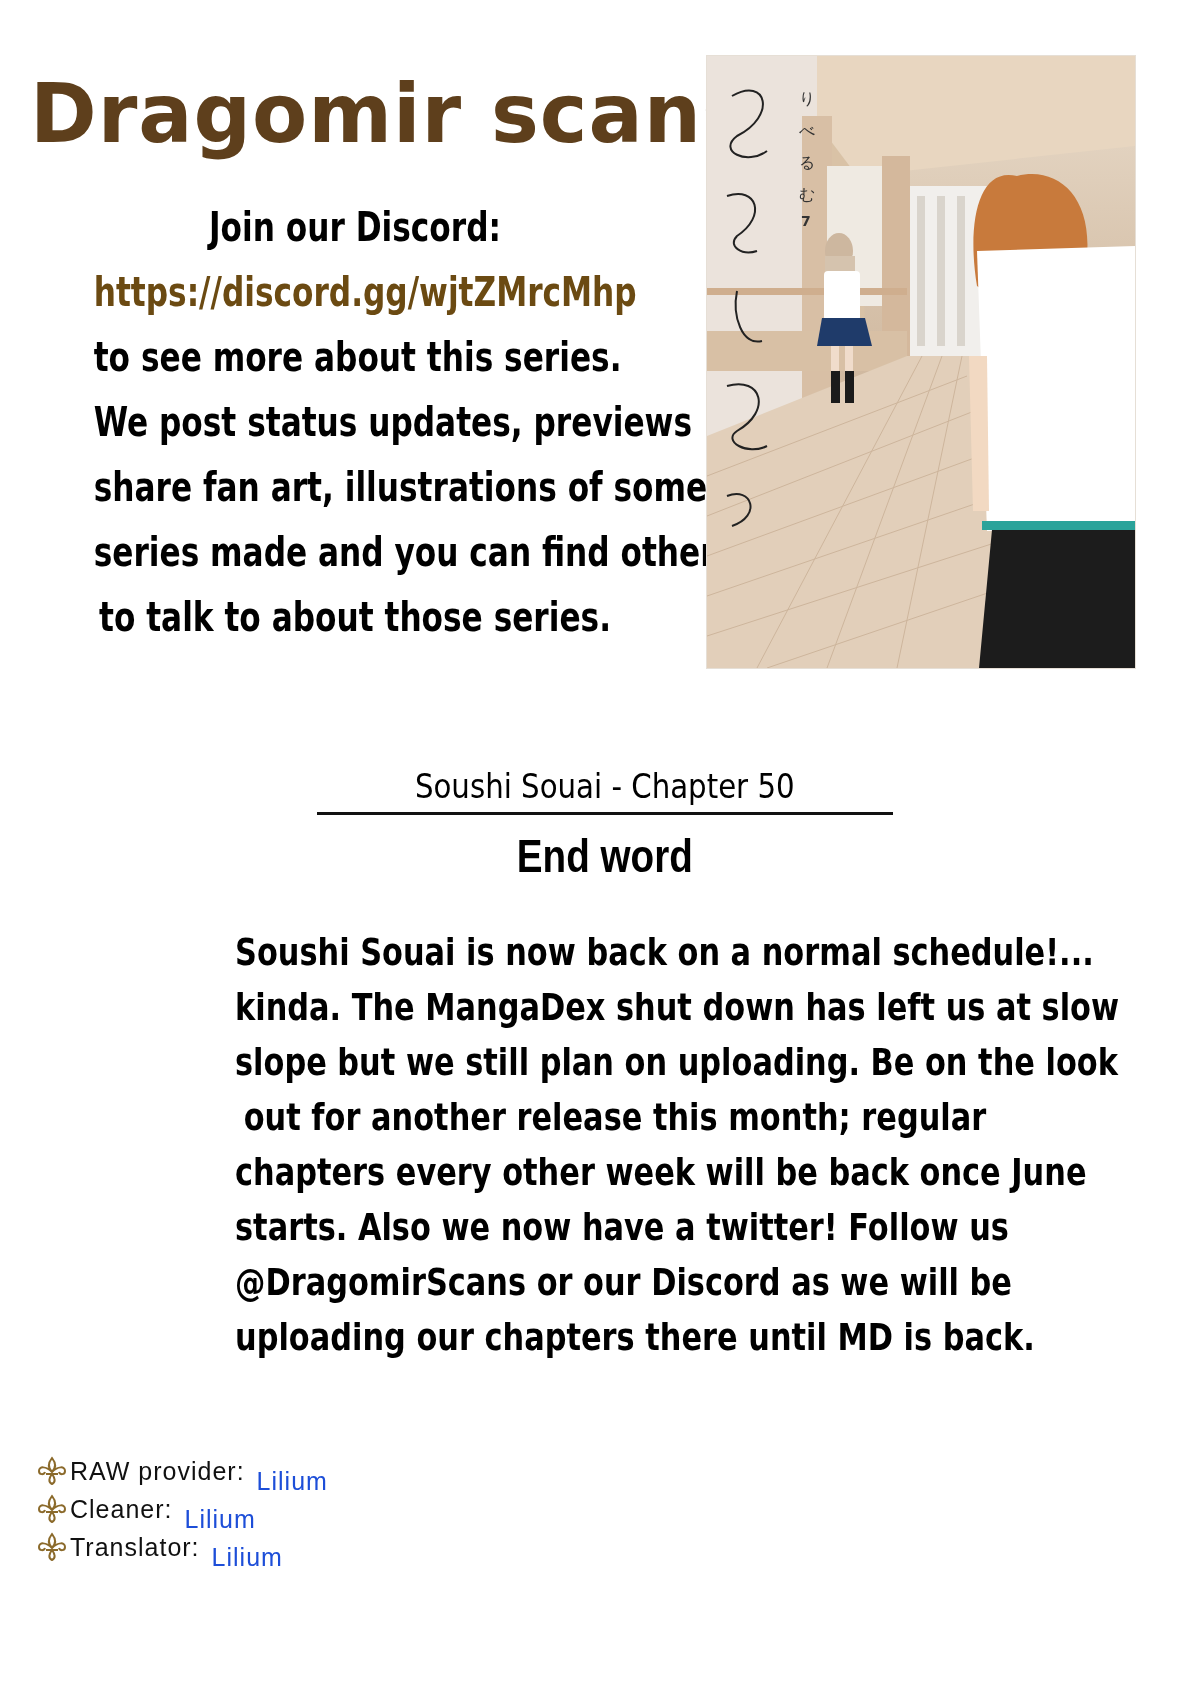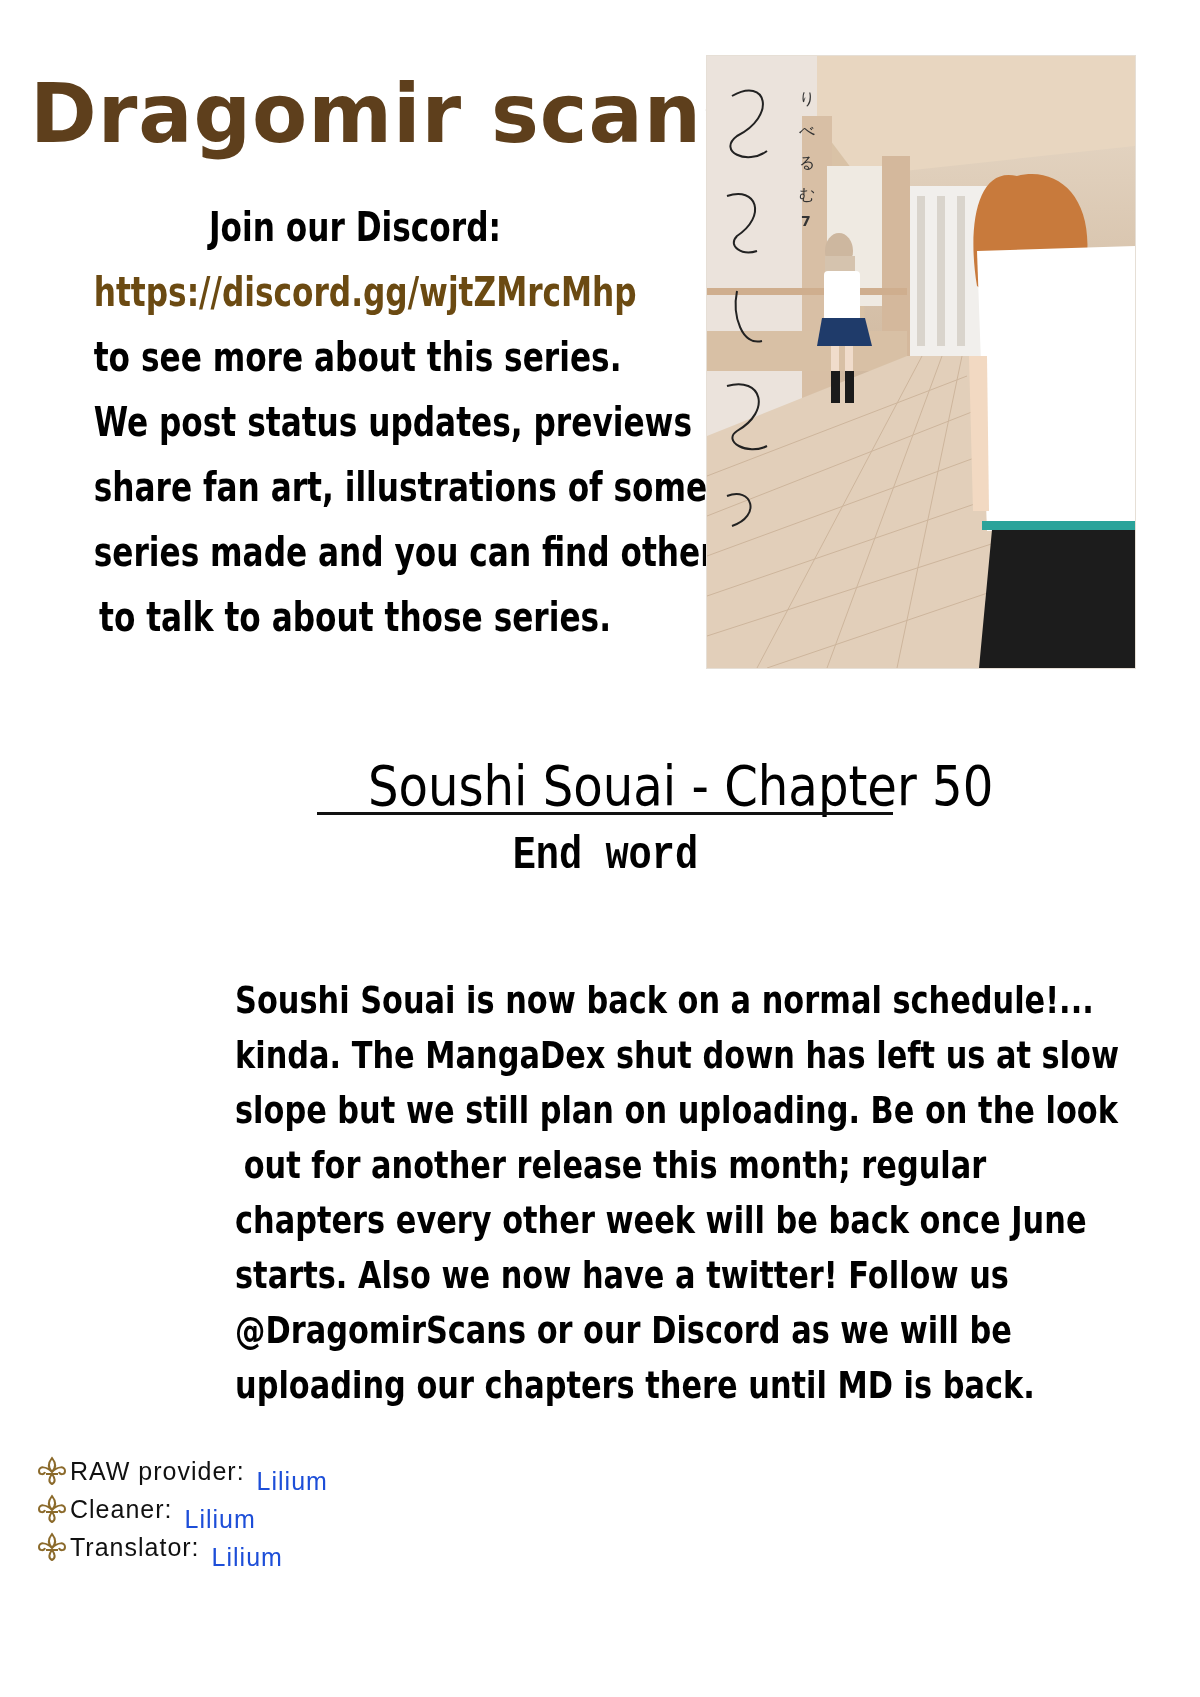"Soushi Souai - Chapter 50" .chapter-heading { font-size: 56px -> 34px }
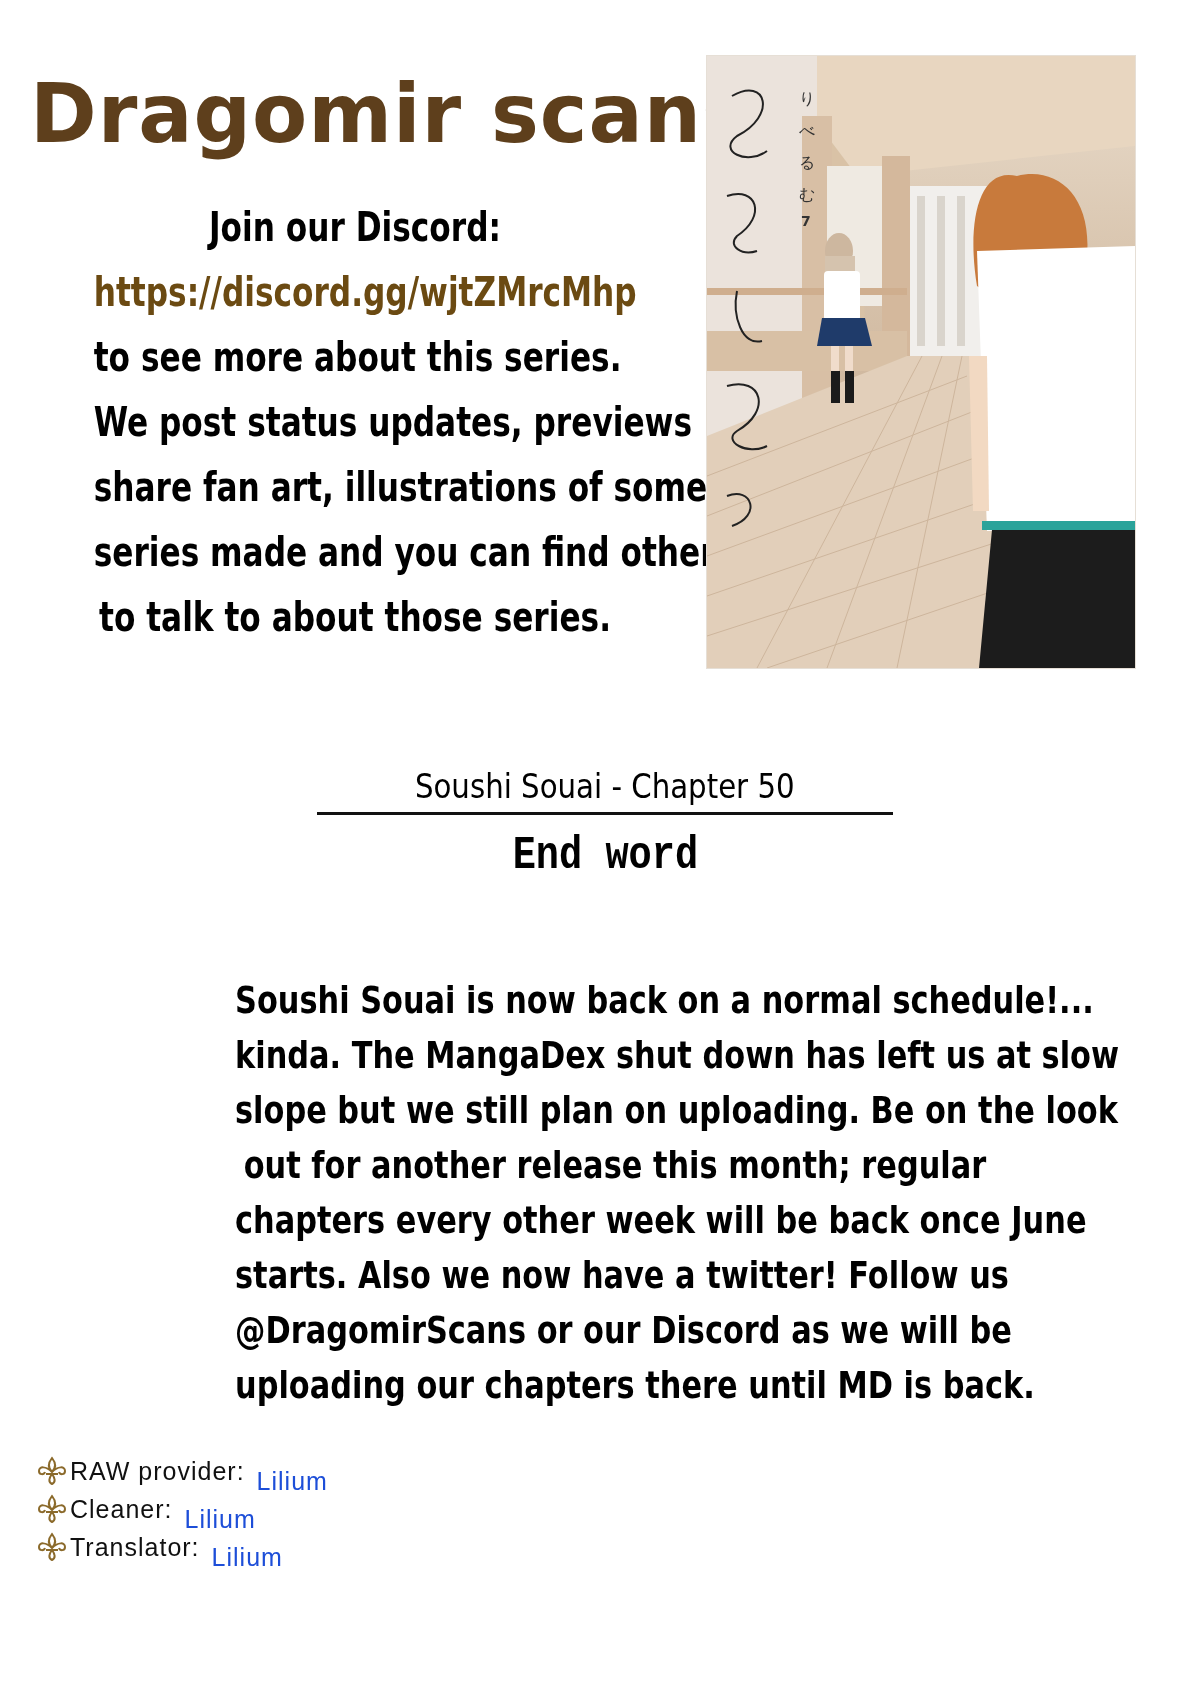"End word" .endword { font-family: Liberation Mono, monospace -> Liberation Sans, sans-serif }
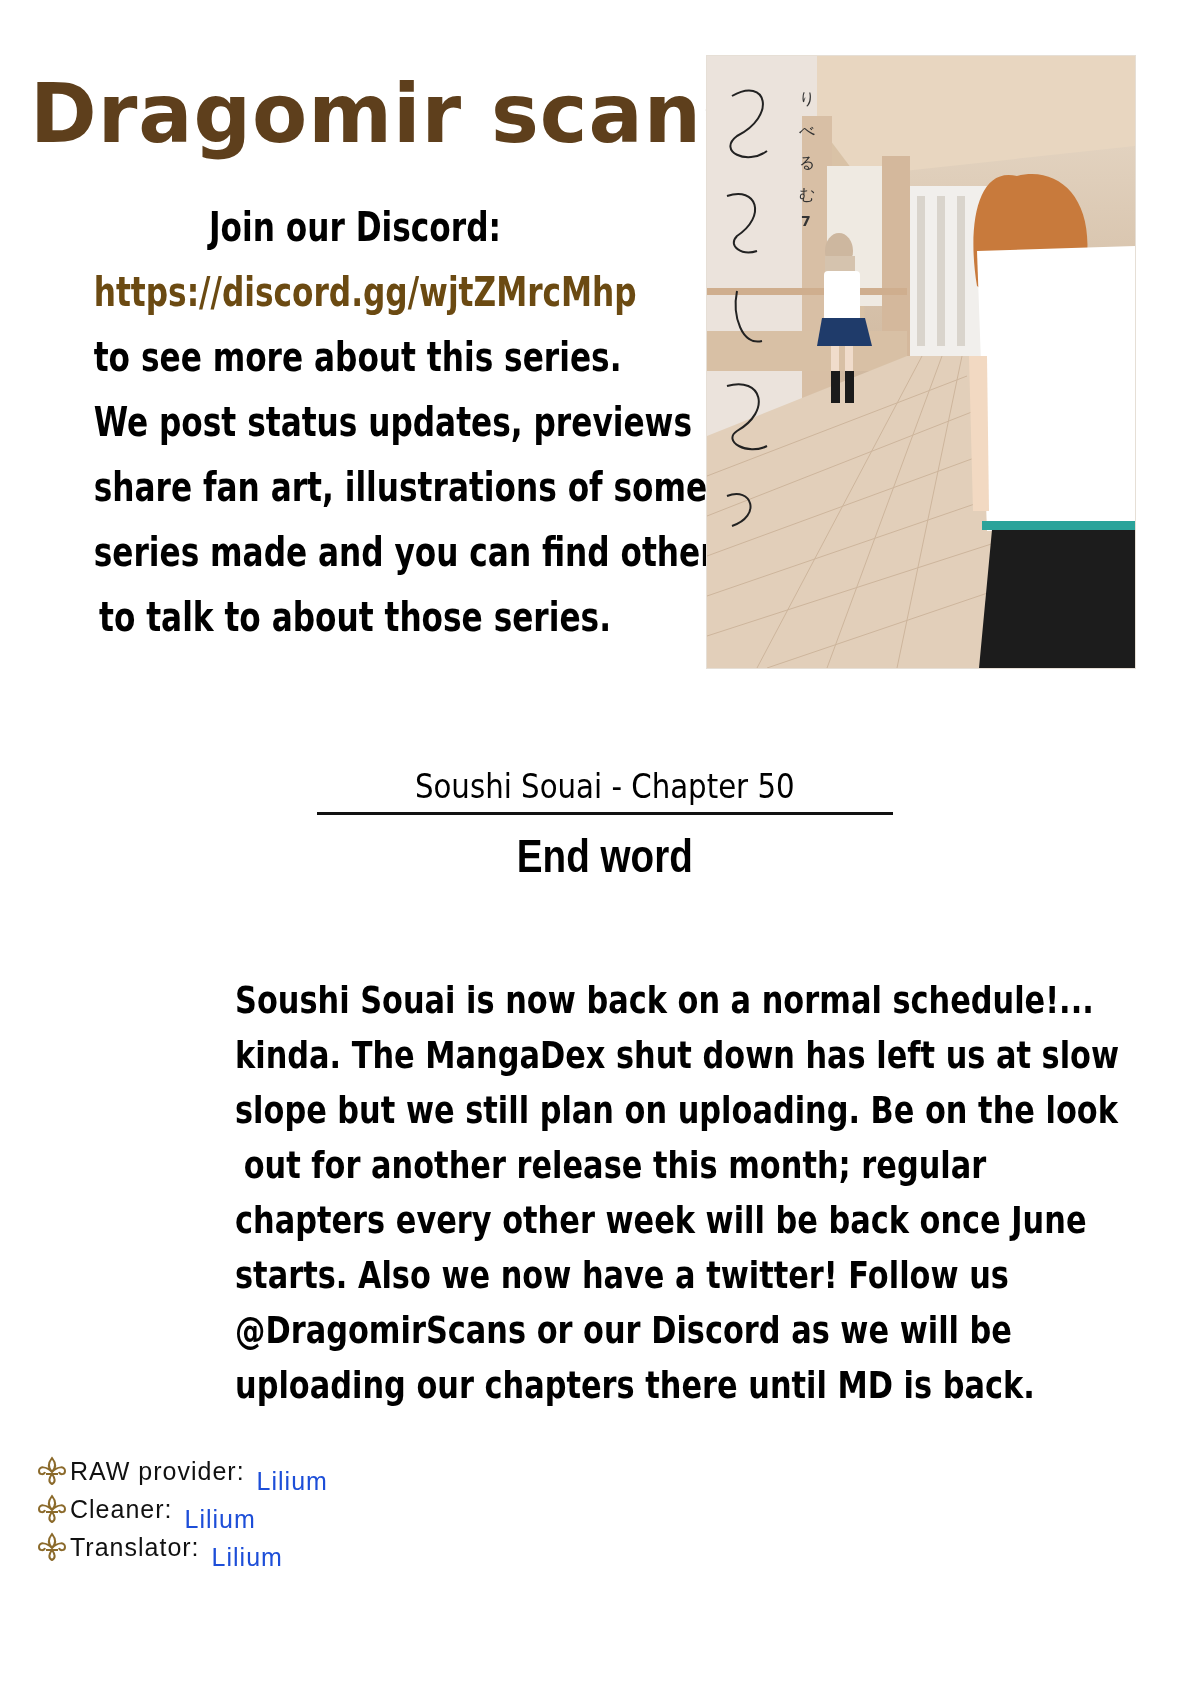"Soushi Souai is now back" .body-text { margin-top: 48px -> none }
